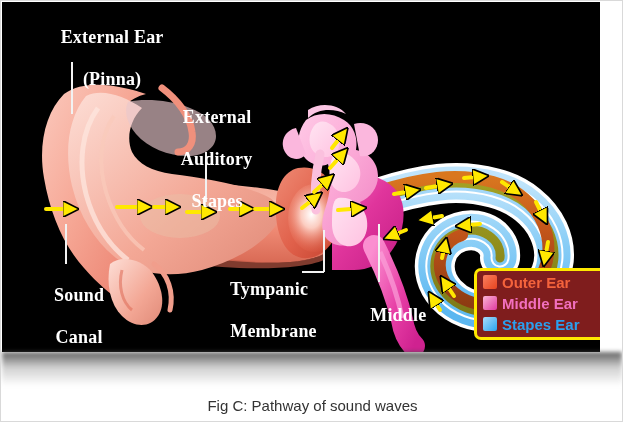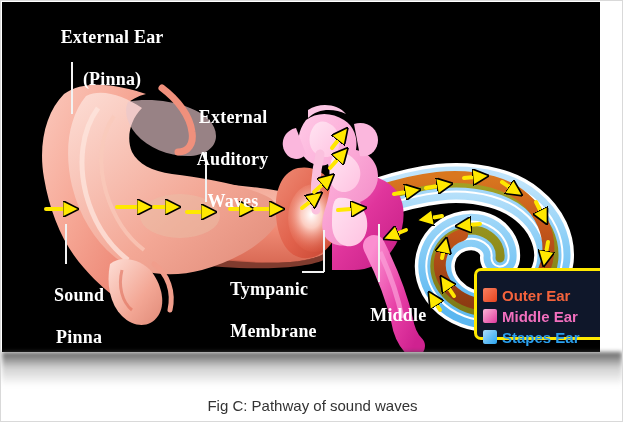"External" div.lbl { left: 158px -> 142px }
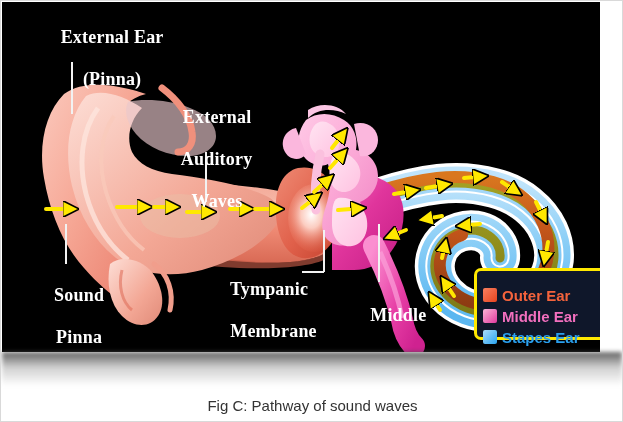"Waves" span { text: Waves -> Stapes }
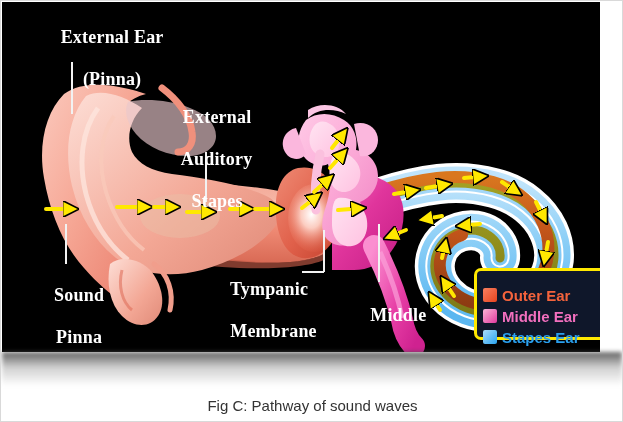"Outer Ear" #legend { background: #0f172a -> #7f1d1d; padding: 13px 6px -> 0 6px }
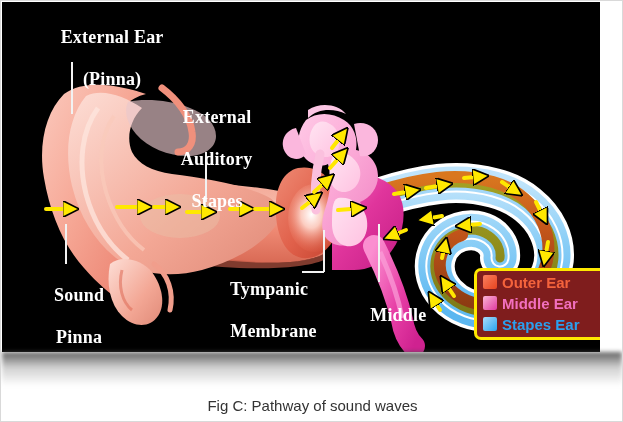"Pinna" span { text: Pinna -> Canal }
